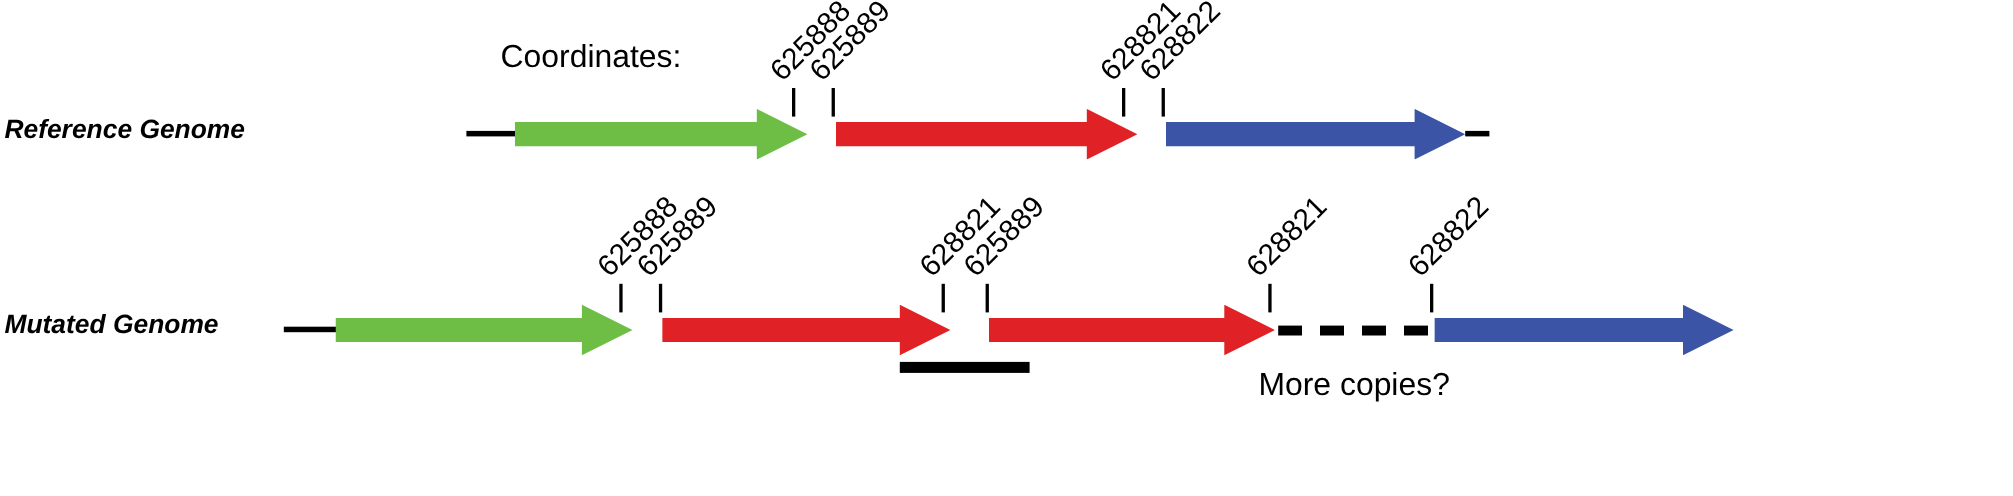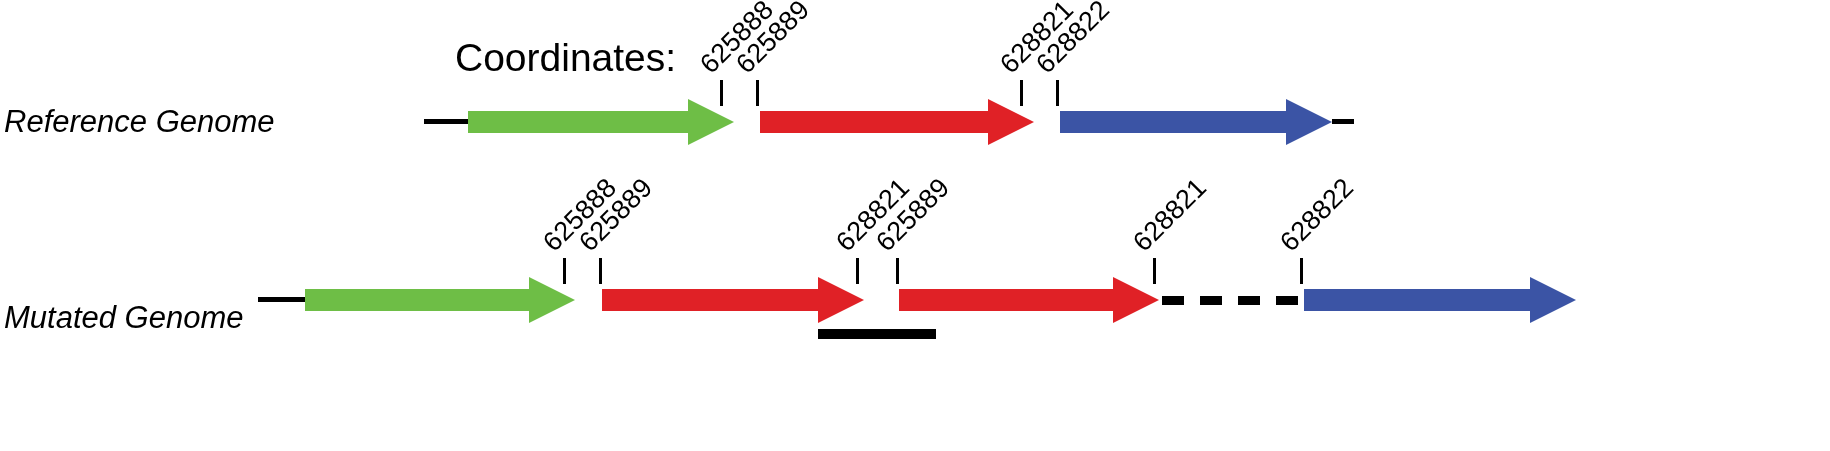"Coordinates:" .plain-text { font-size: 39px -> 29px }
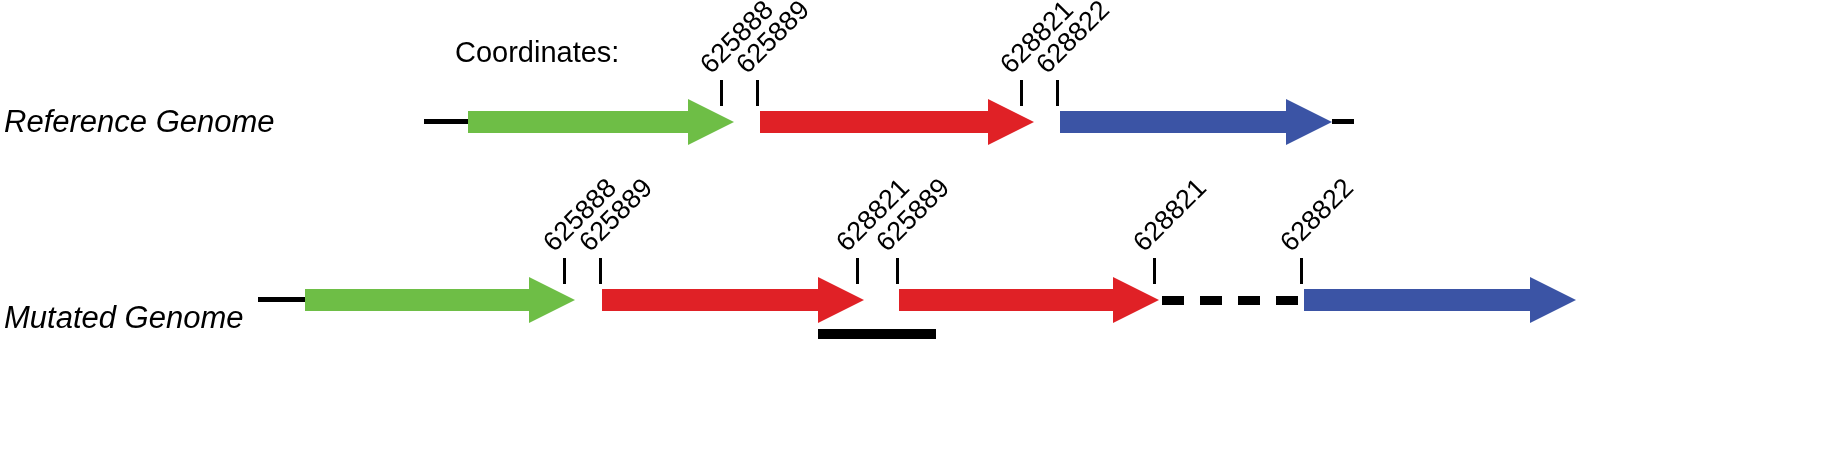"Reference Genome" .row-label { font-size: 31px -> 24px; font-weight: normal -> bold }
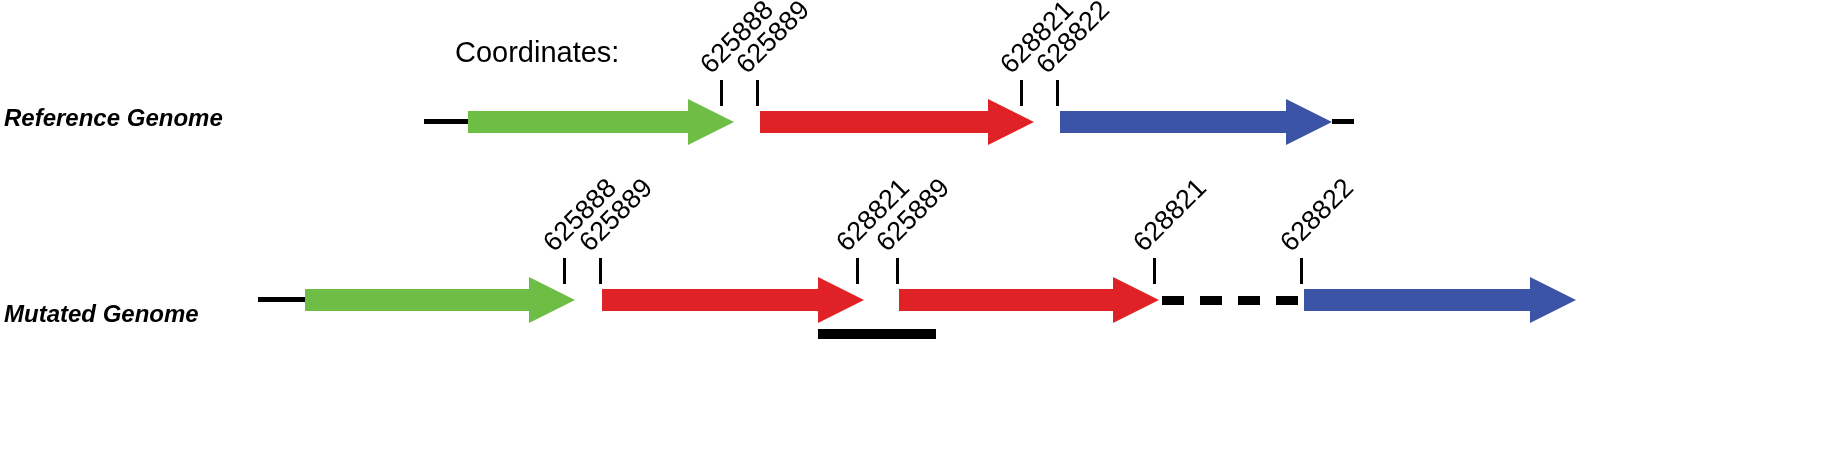"Mutated Genome" div.row-label { top: 300px -> 282px }
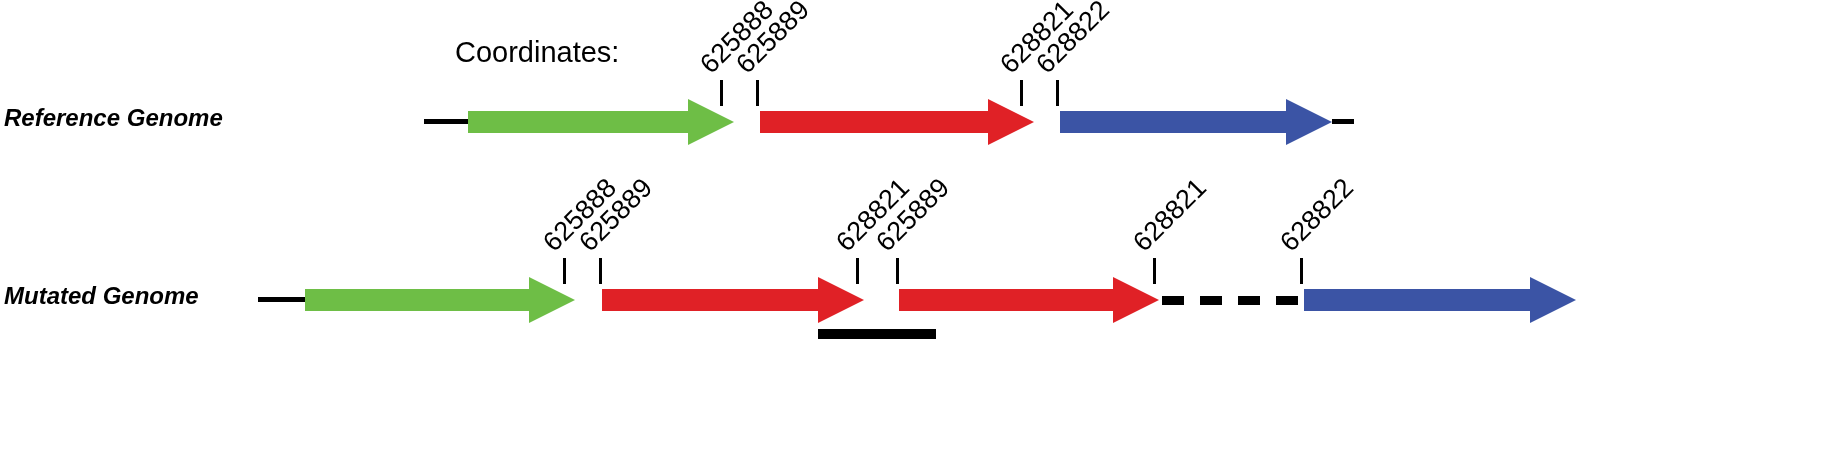"More copies?" div.plain-text { html: none -> <div>More copies?</div> }
